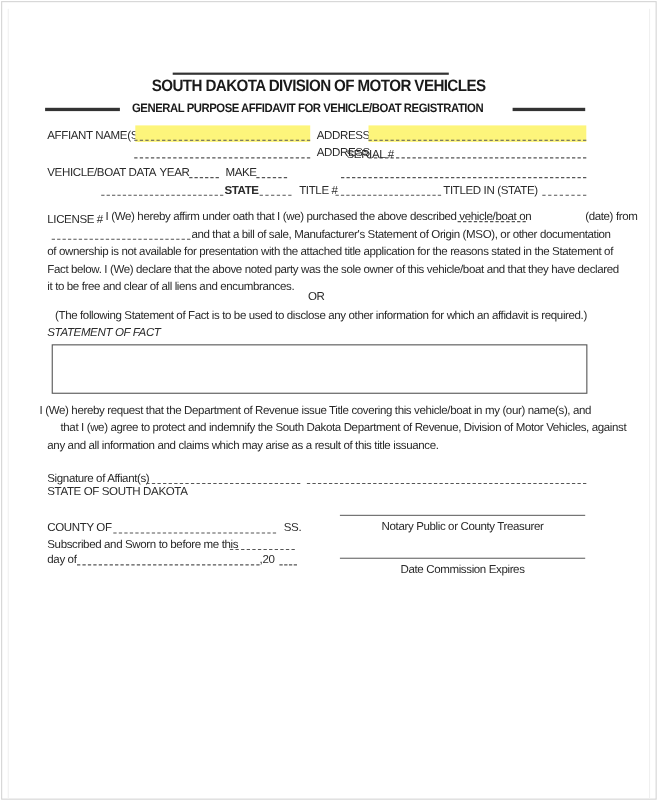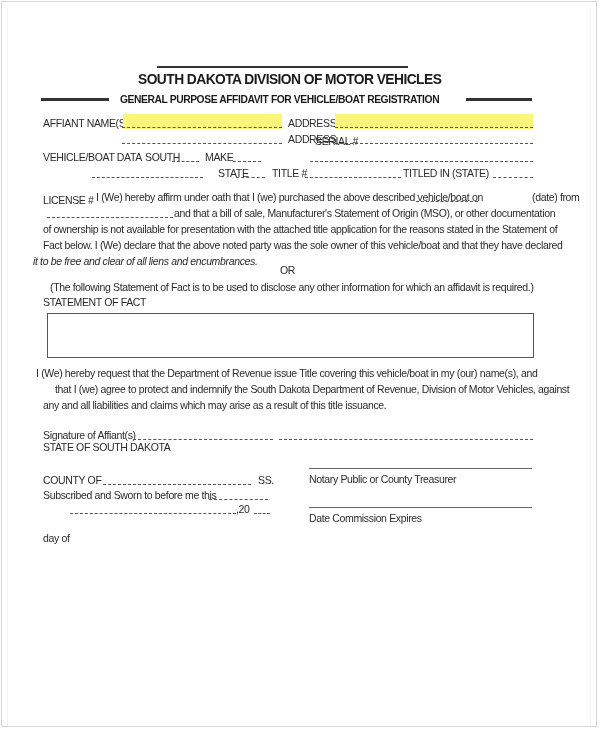"SOUTH" div.abs { text: SOUTH -> YEAR }
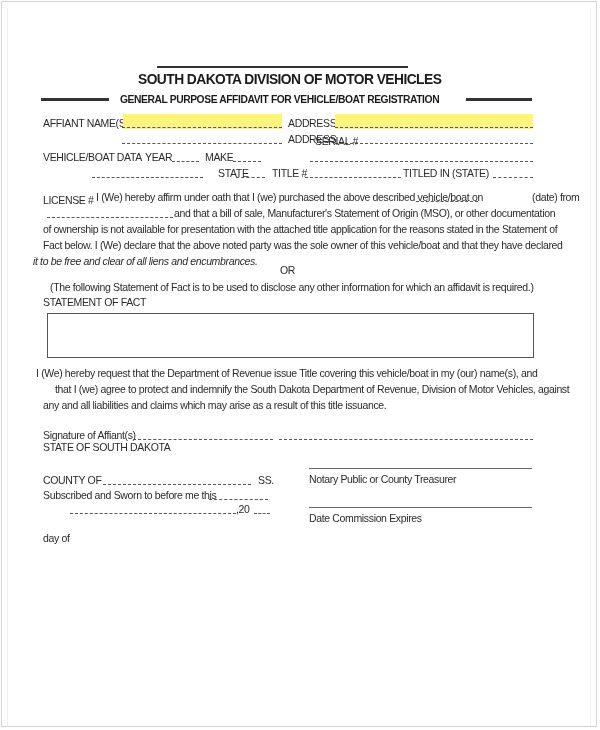"STATE" div.abs { font-weight: none -> bold; left: 218px -> 204px }
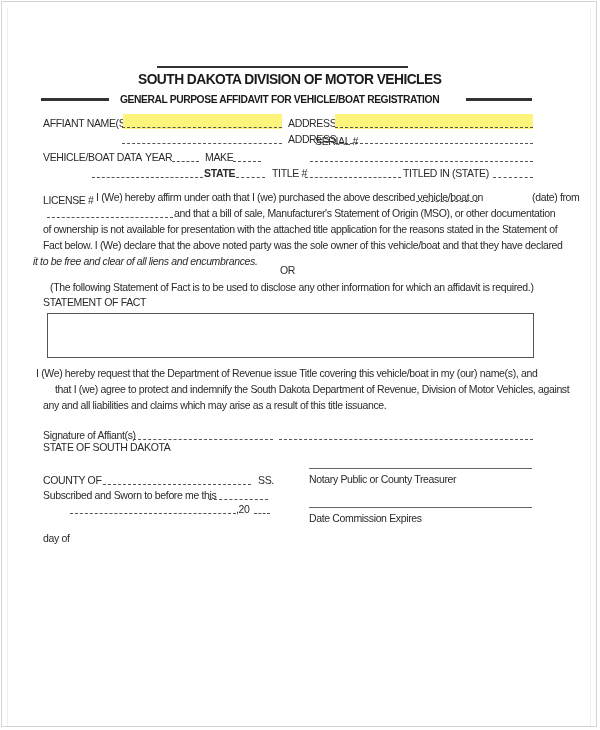"it to be free and" div.abs { font-style: italic -> none; left: 33px -> 43px }
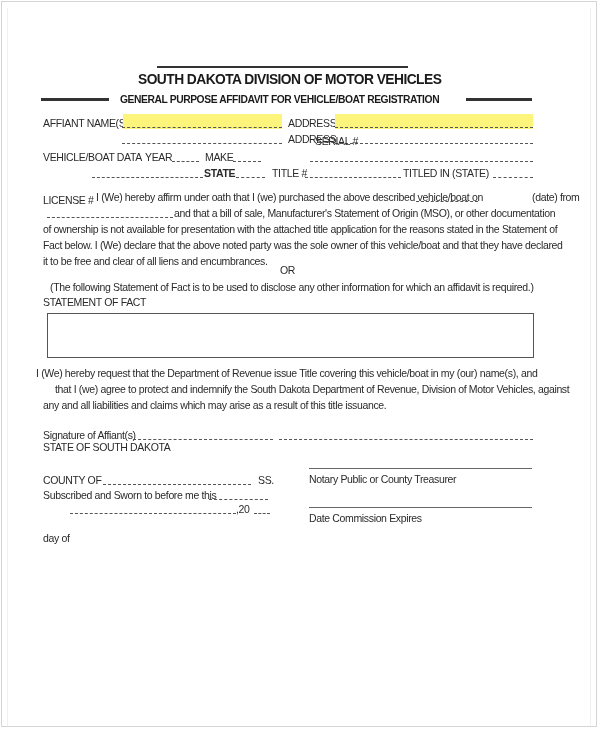"STATEMENT OF FACT" div.abs { font-style: none -> italic }
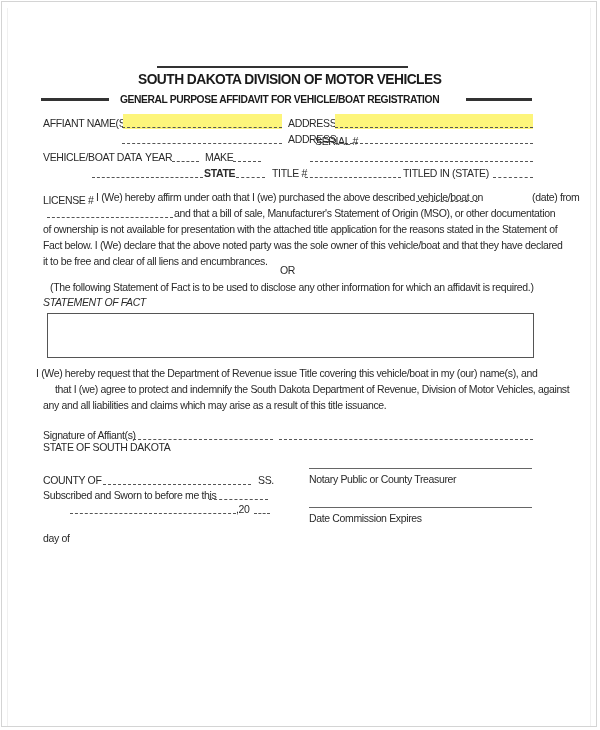"any and all liabilities and" div.abs { text: liabilities -> information }
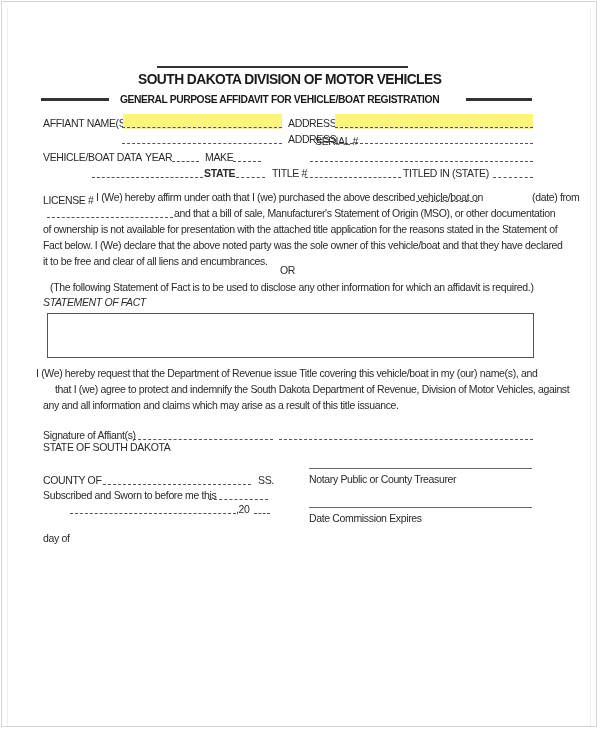"Notary Public or County Treasurer" .center { text-align: none -> center }
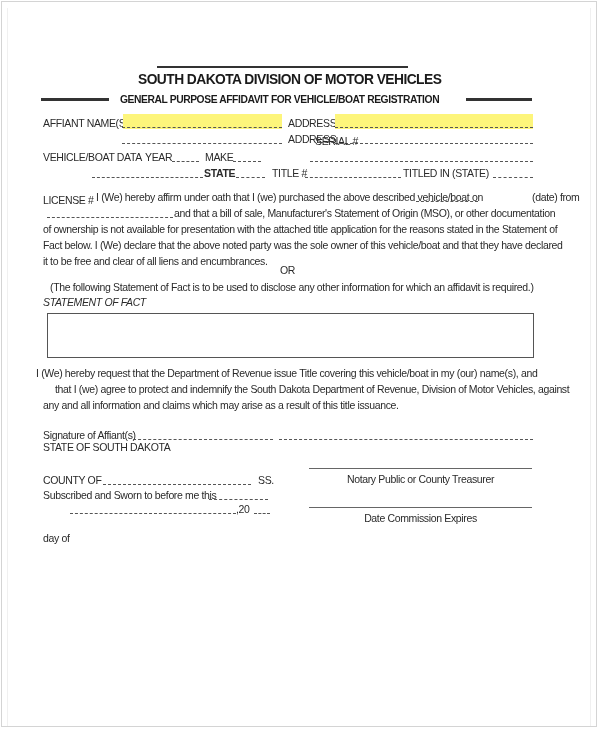"day of" div.abs { top: 532px -> 503px }
